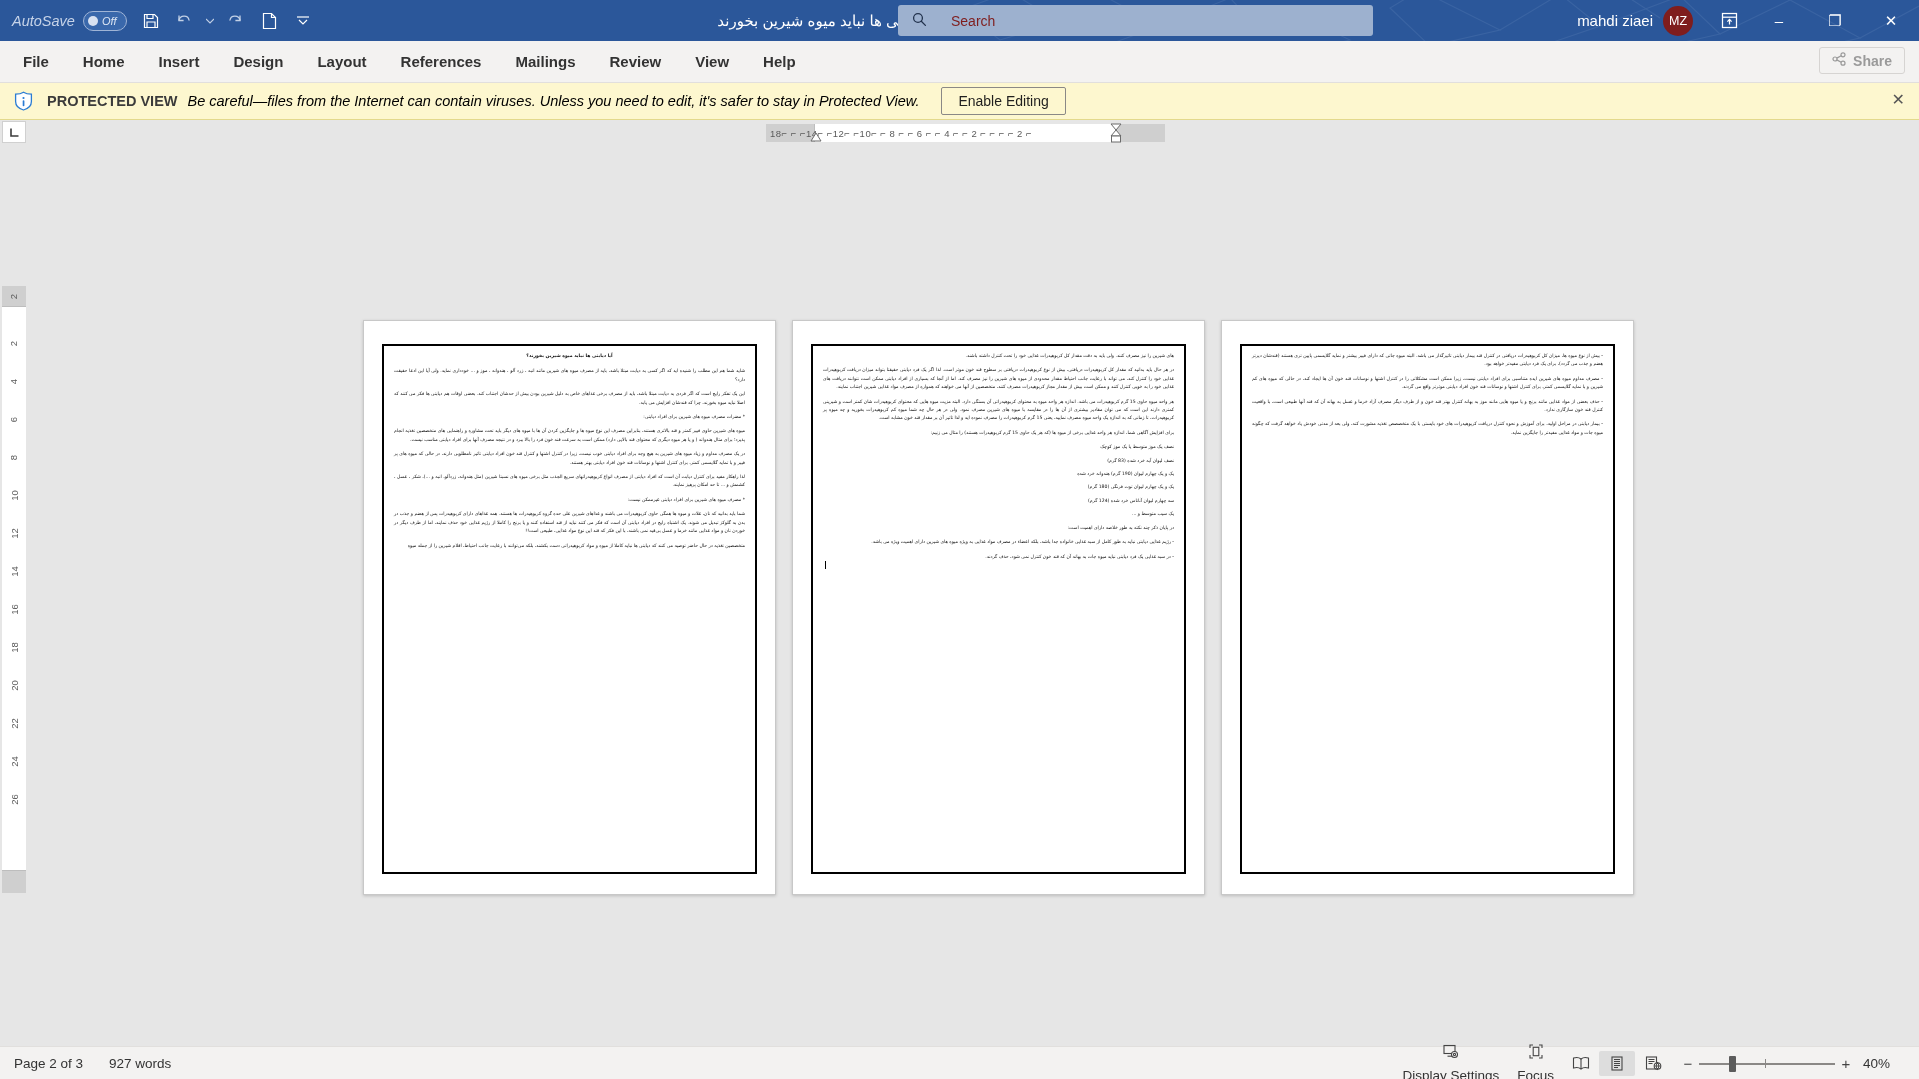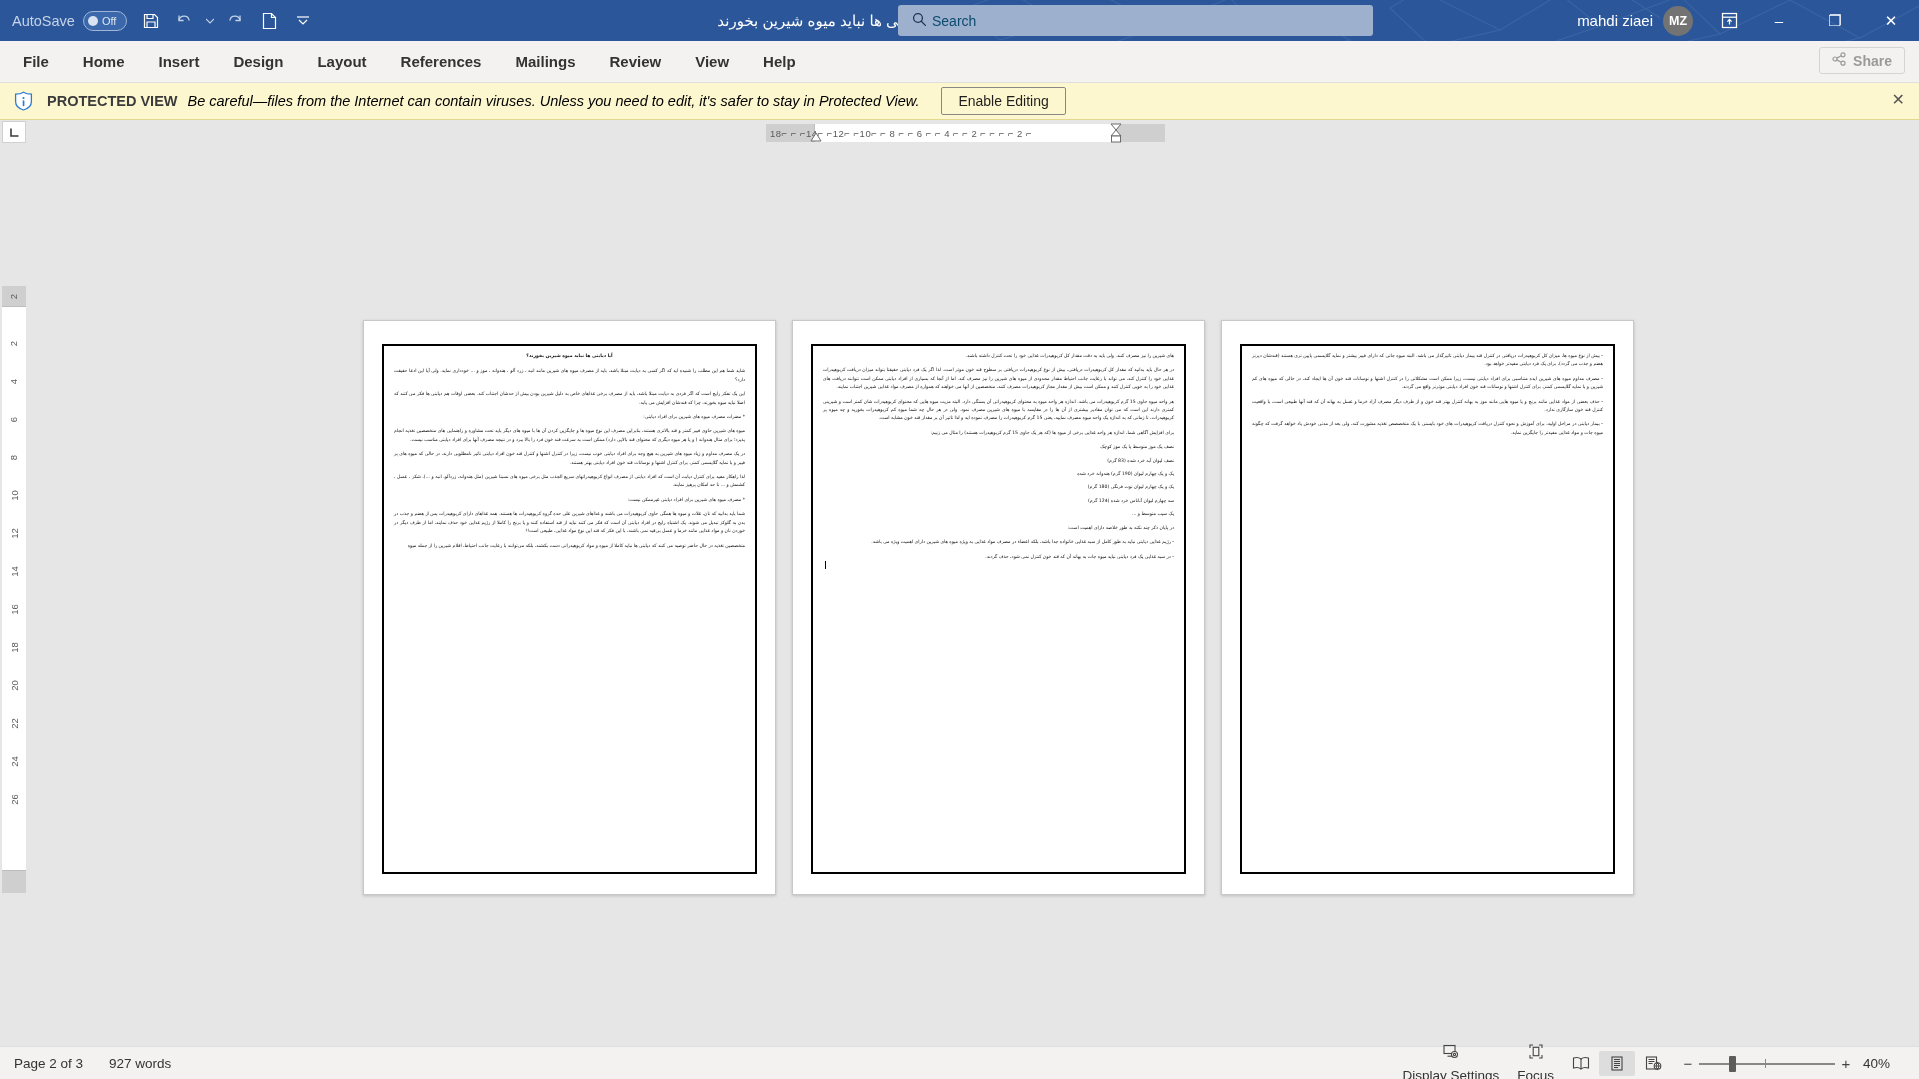"AutoSave" #tb-left { font-style: none -> italic }
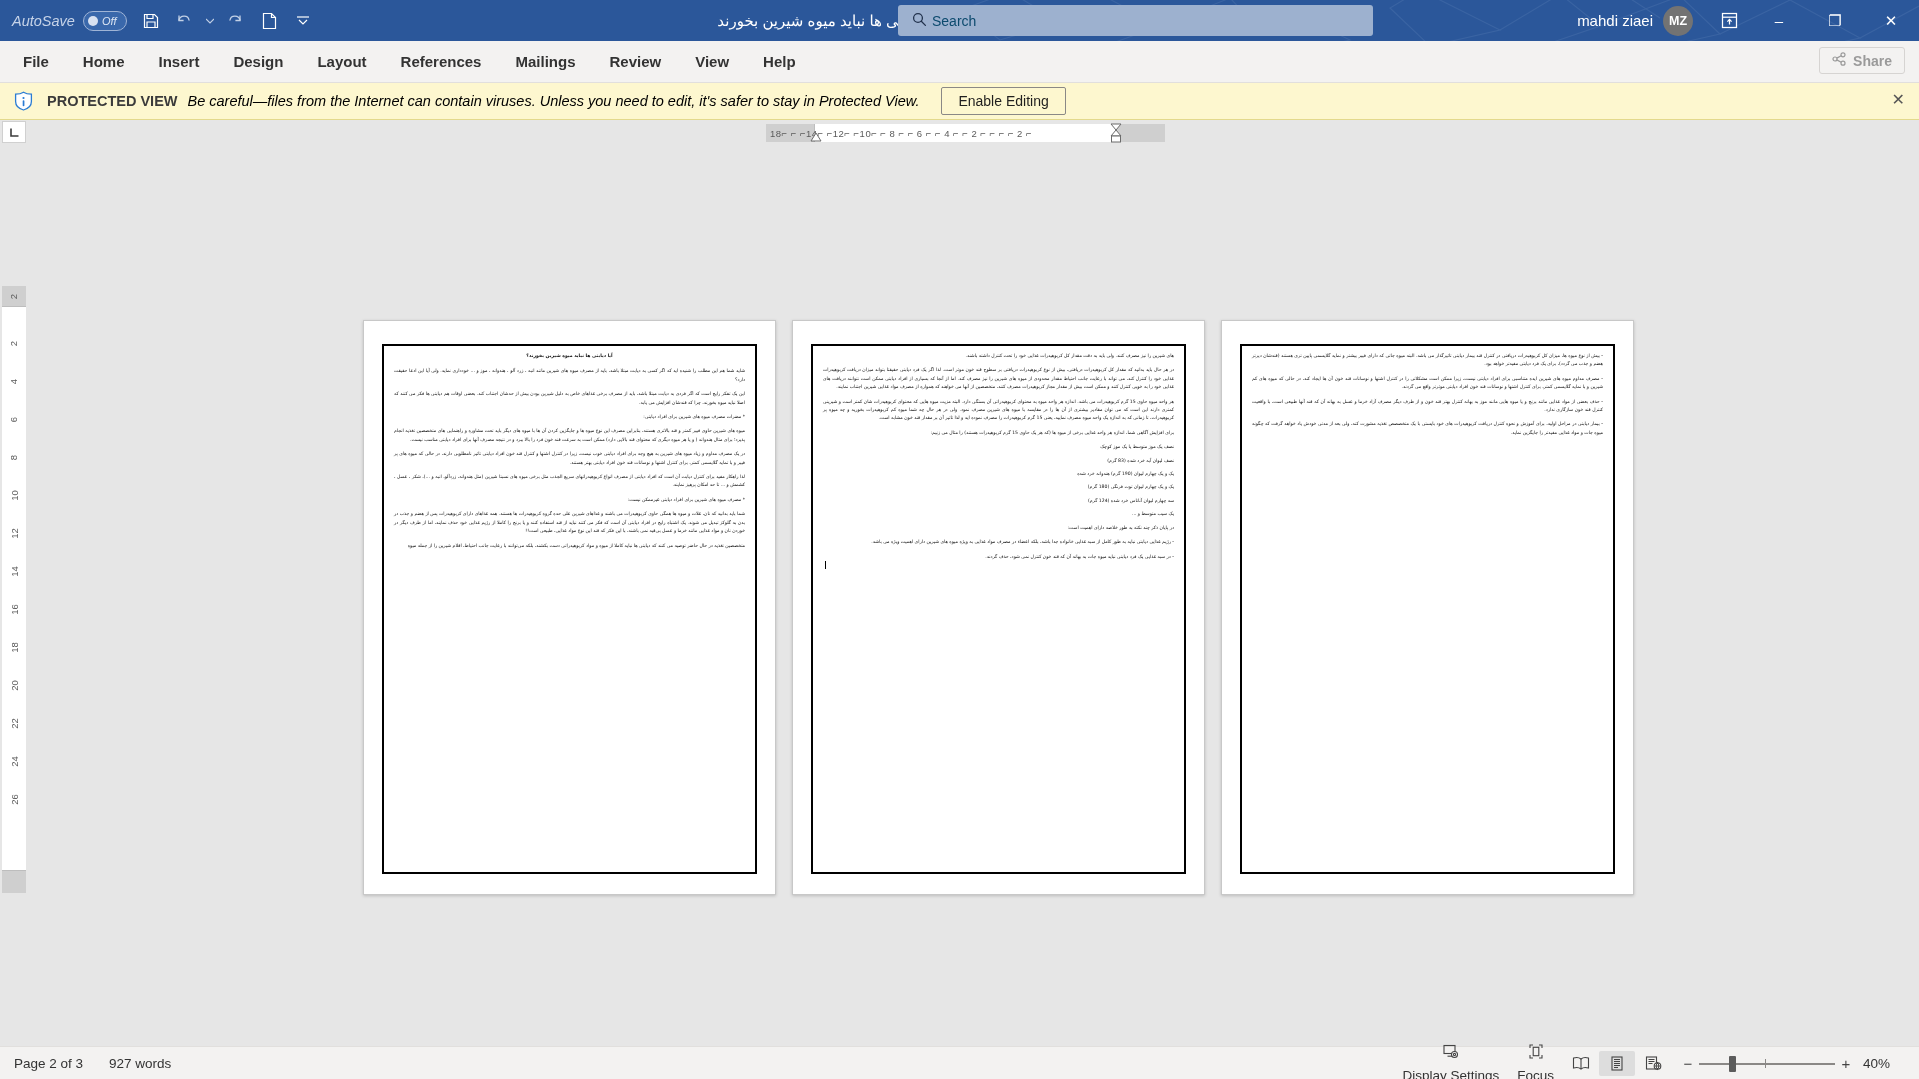"Search" #tb-search { color: #0c4a6e -> #7f1d1d; gap: 5px -> 24px }
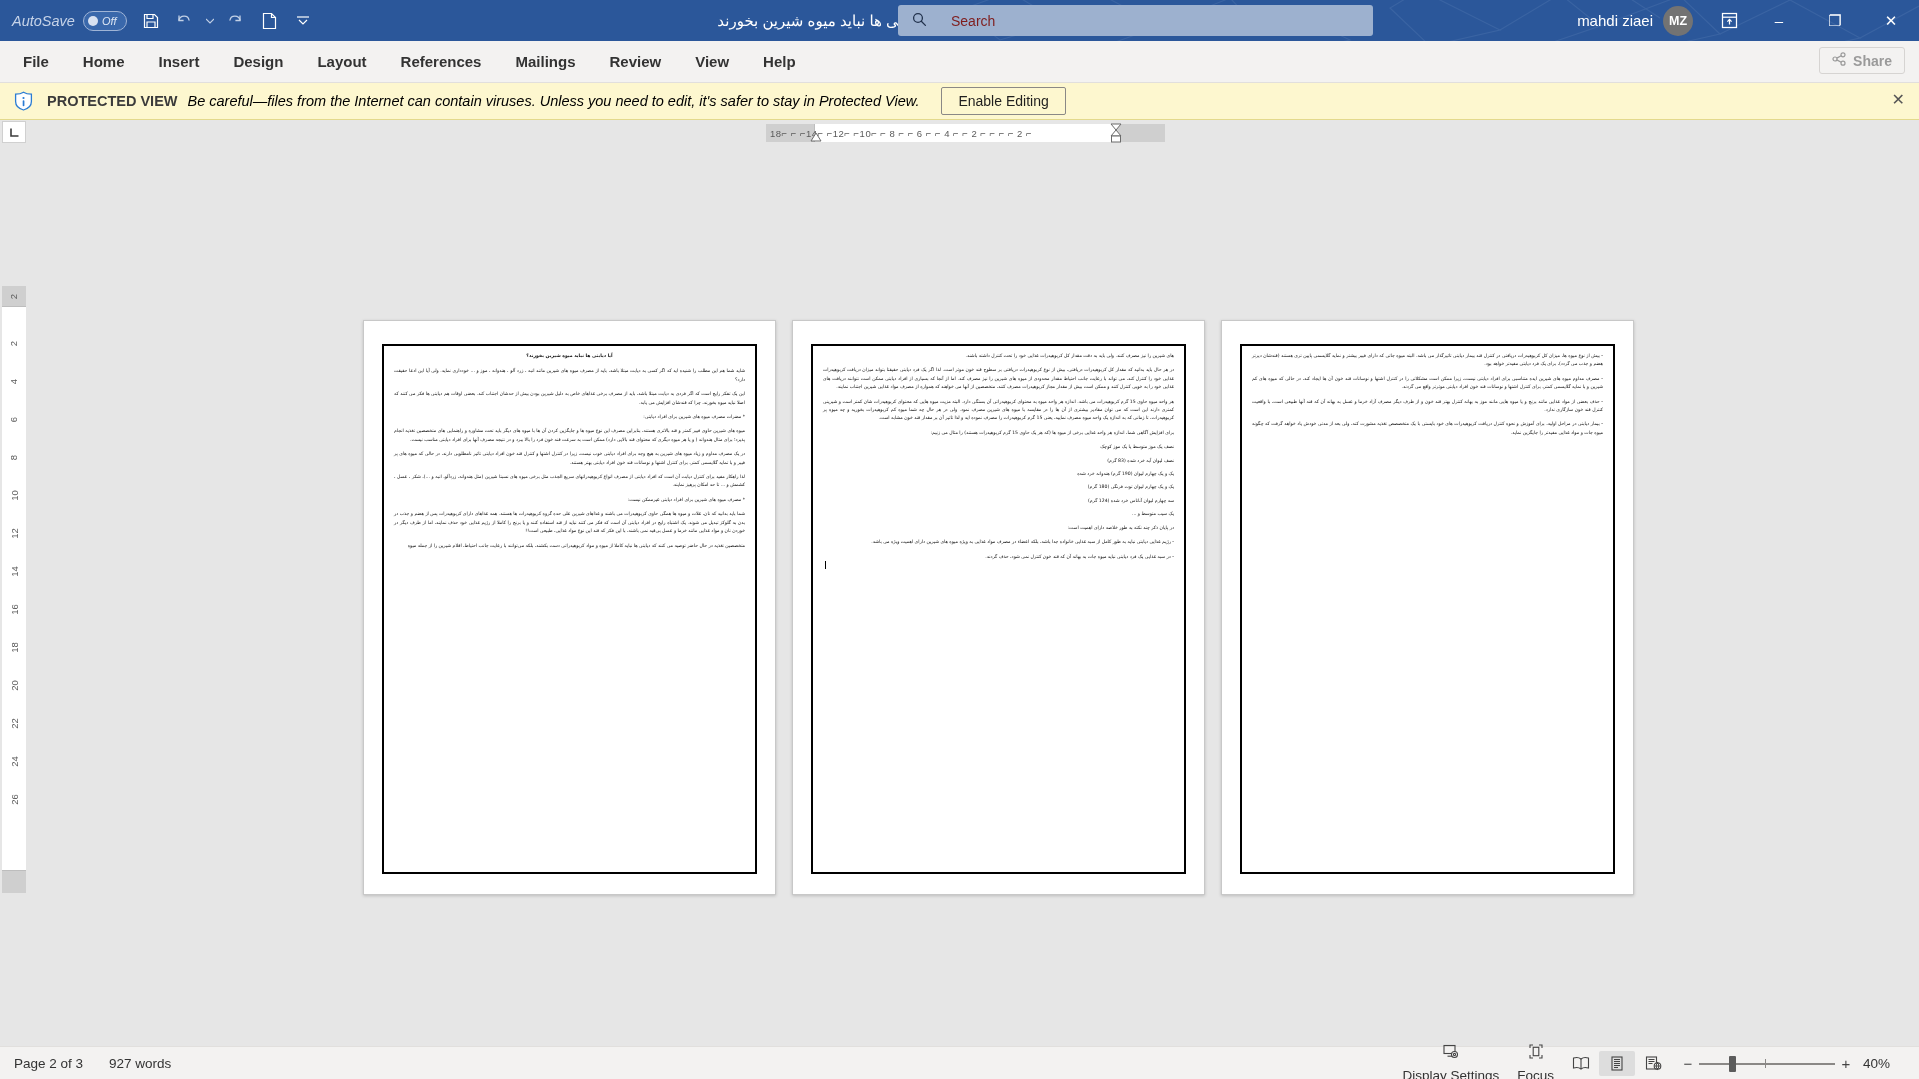"MZ" .avatar { background: #737373 -> #7f1d1d; font-weight: bold -> none }
